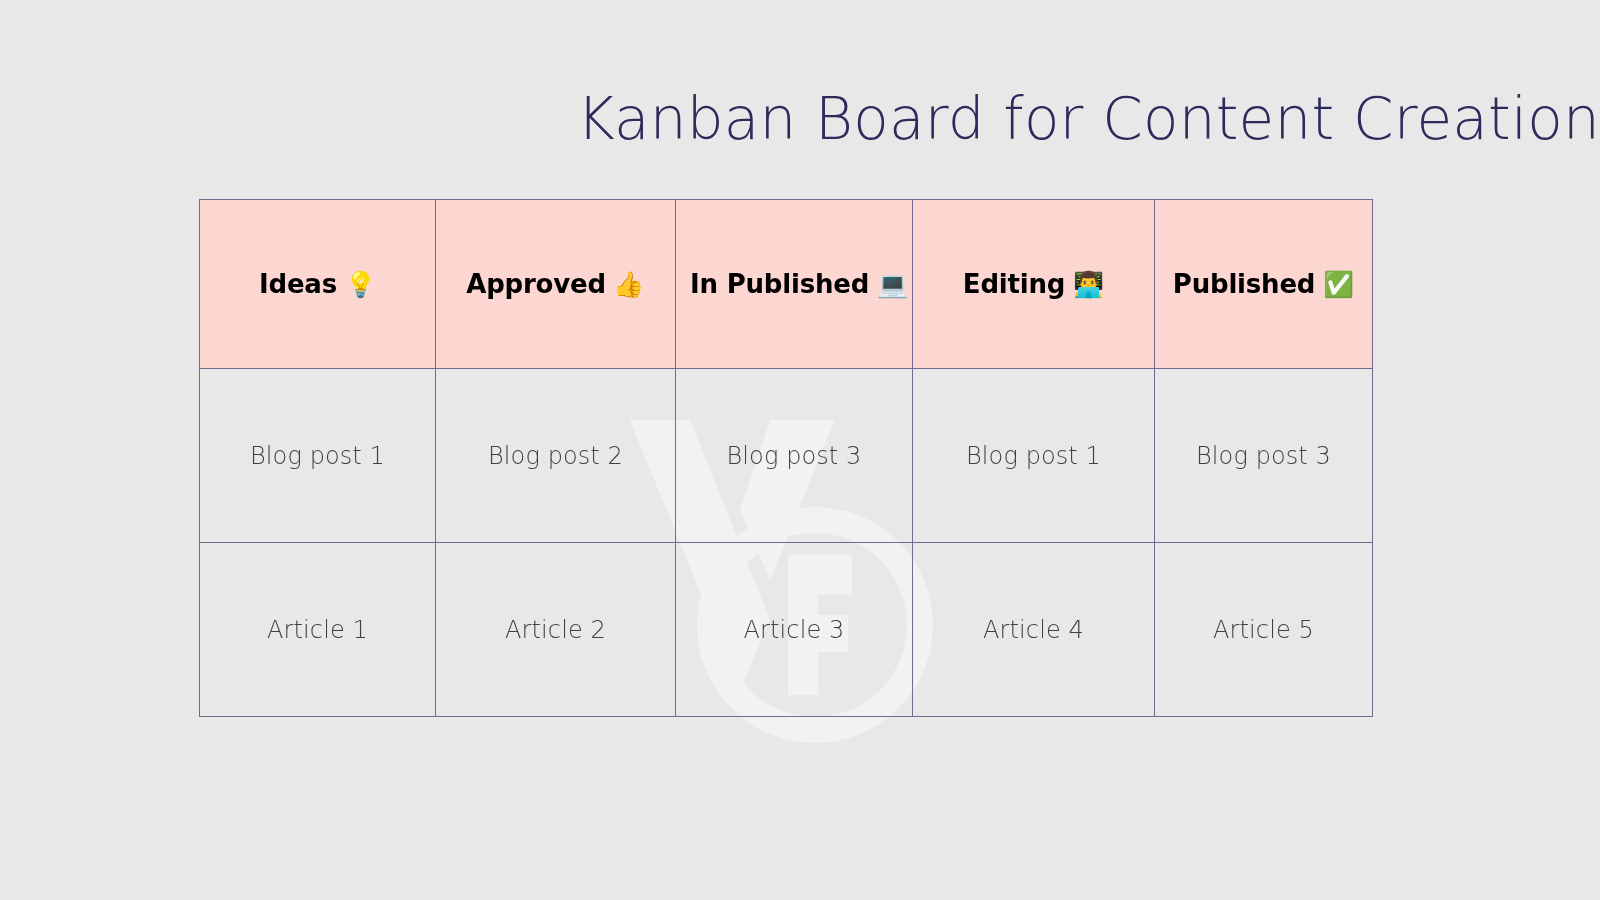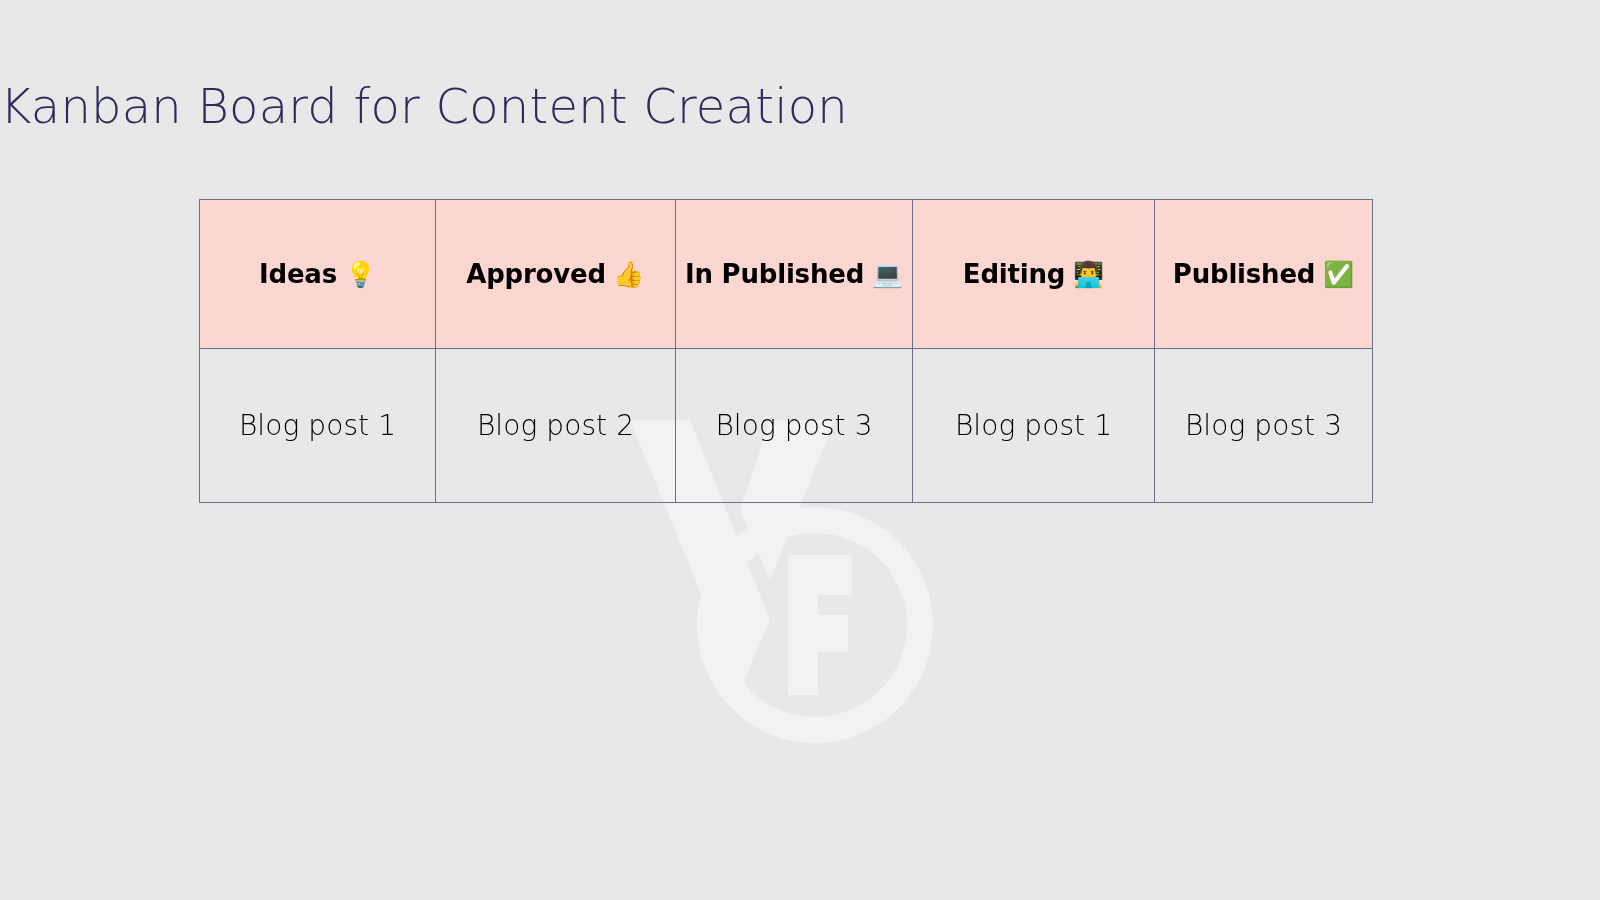"Kanban Board for Content Creation" #page-title { font-size: 48px -> 58px; text-align: left -> right }
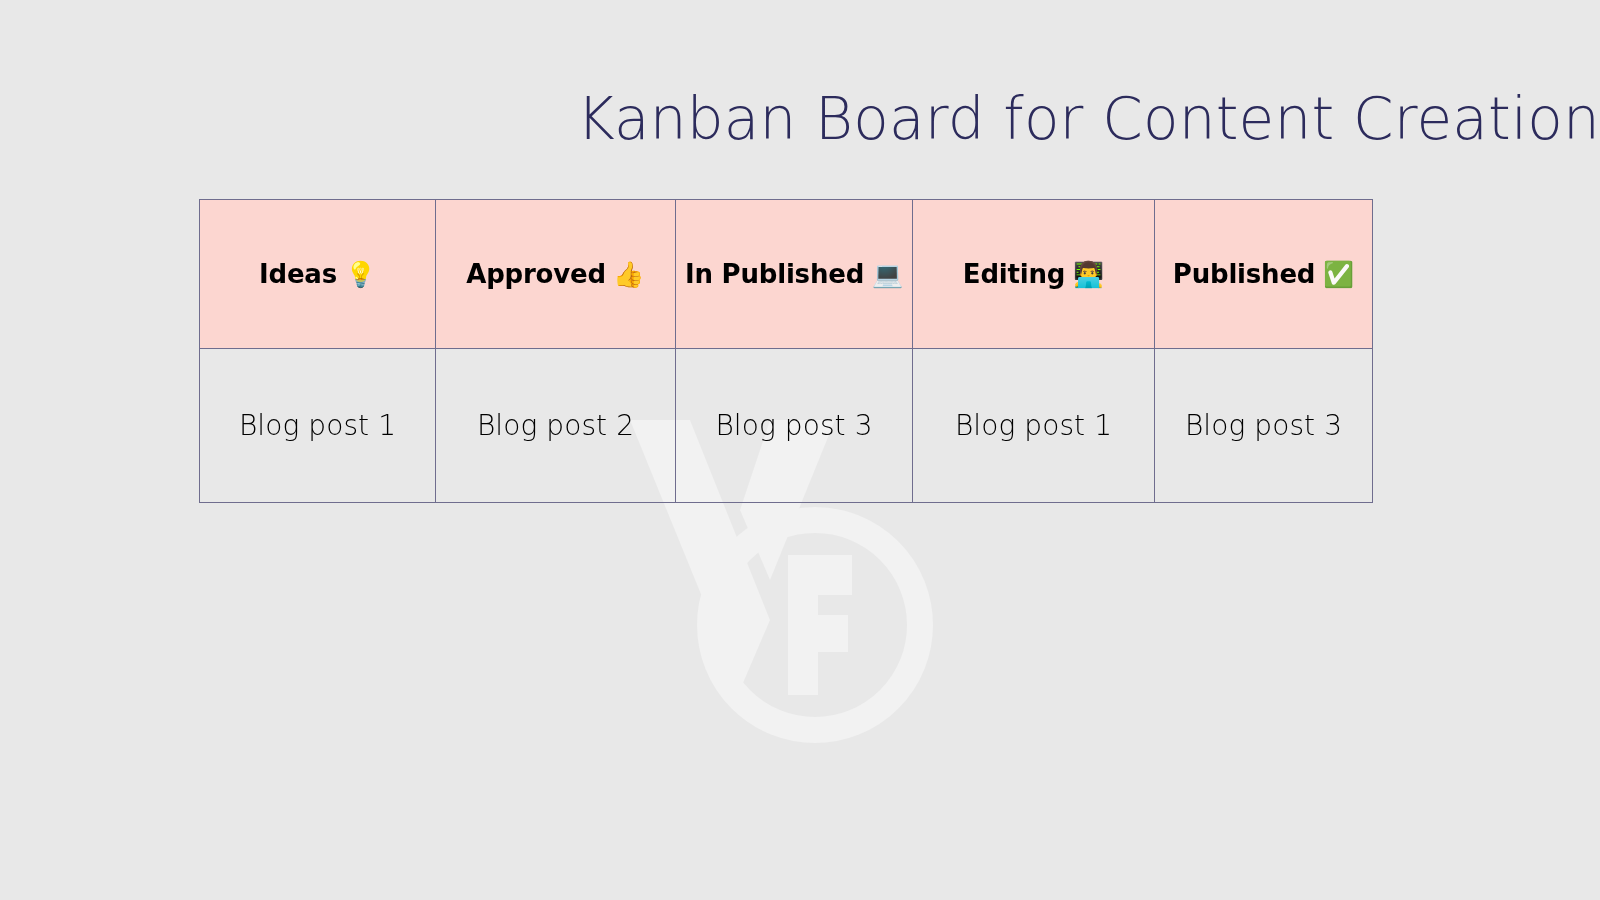"Ideas" table#kanban-table td, table#kanban-table th { padding: 4px -> 14px }
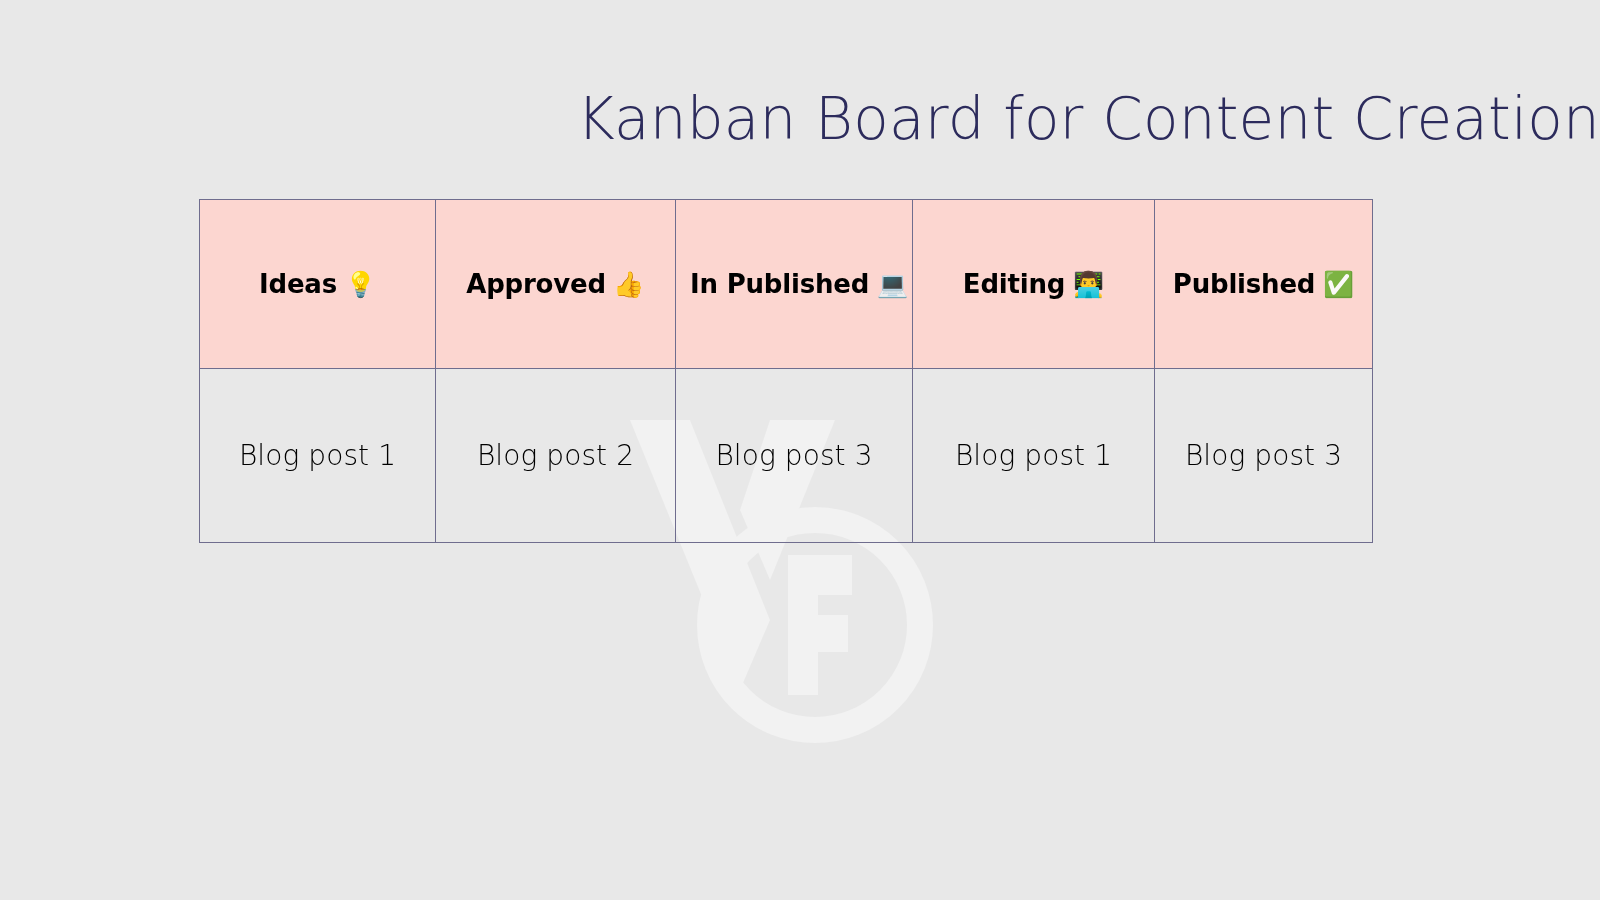"Blog post 1" tbody td { color: #000000 -> #404040; font-size: 28px -> 24px }
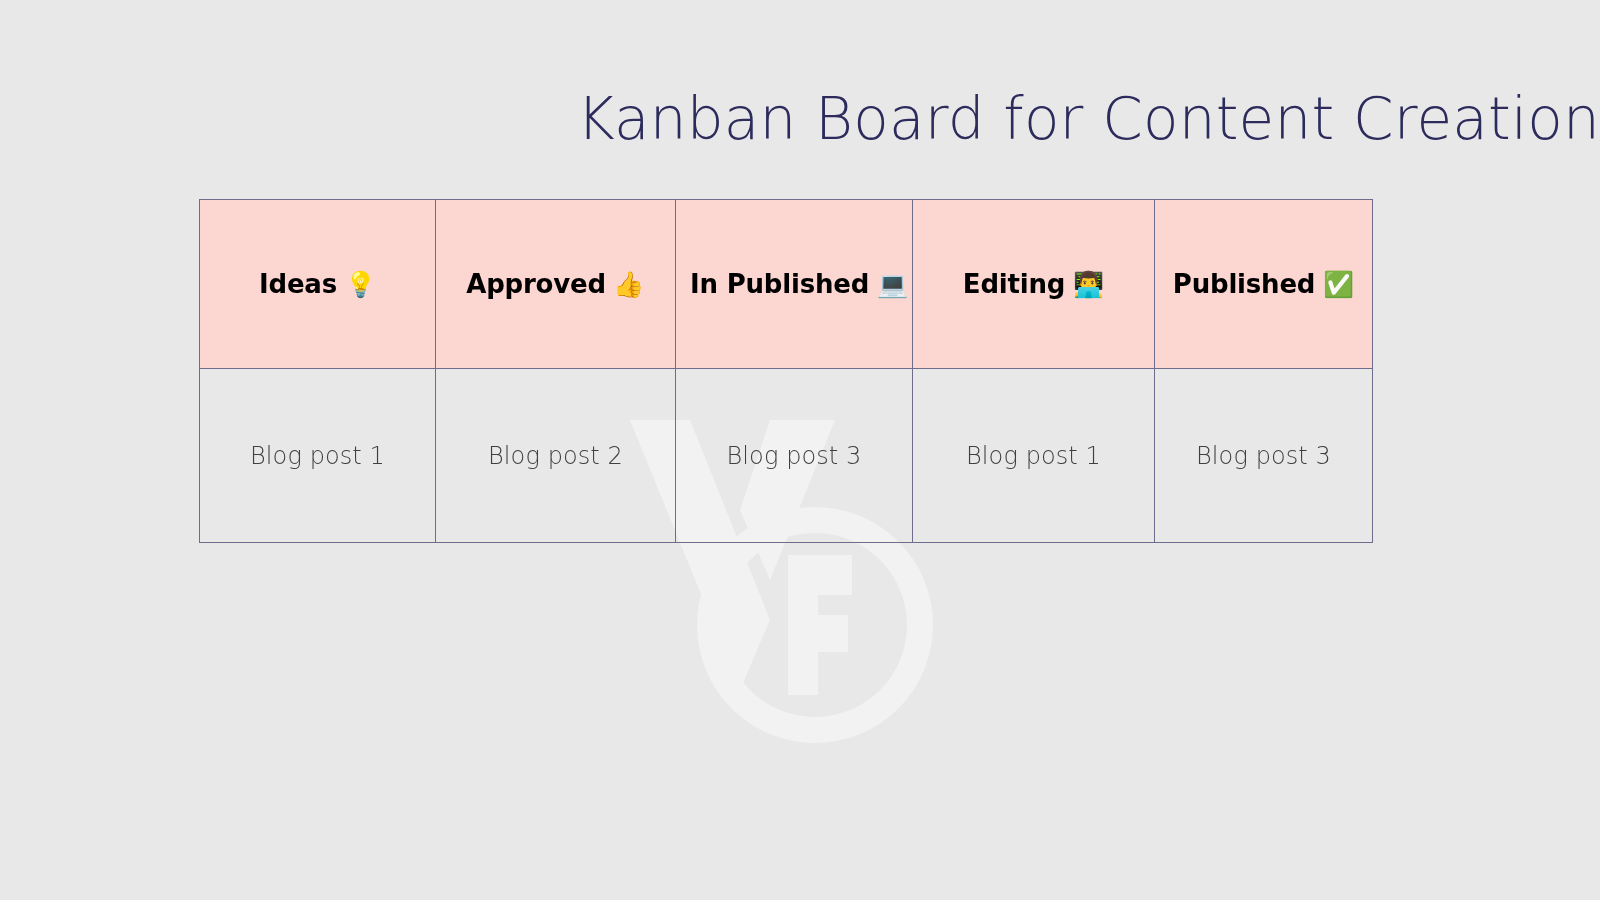"Article 1" tr { html: none -> <tr> <td>Article 1</td> <td>Article 2</td> <td>Article 3</td> <td>Article 4</td> <td>Article 5</td> </tr> }
